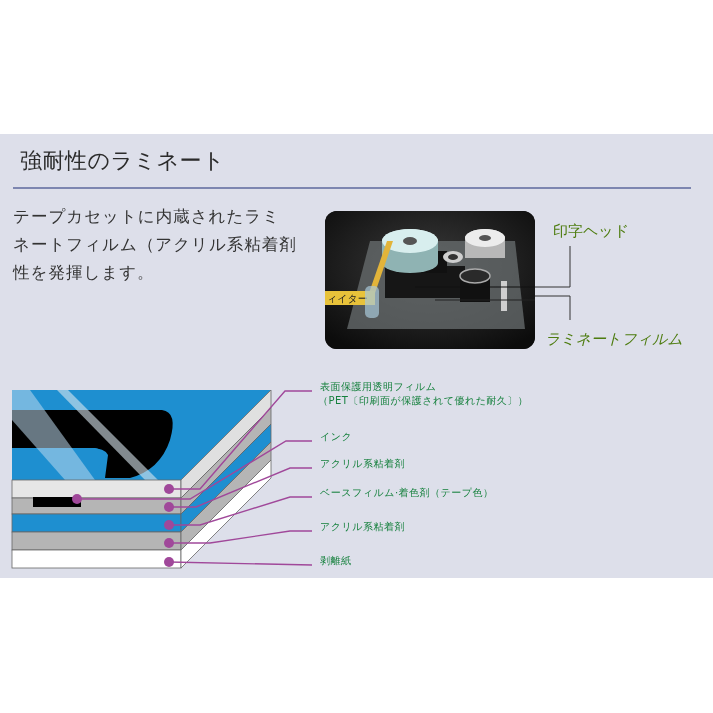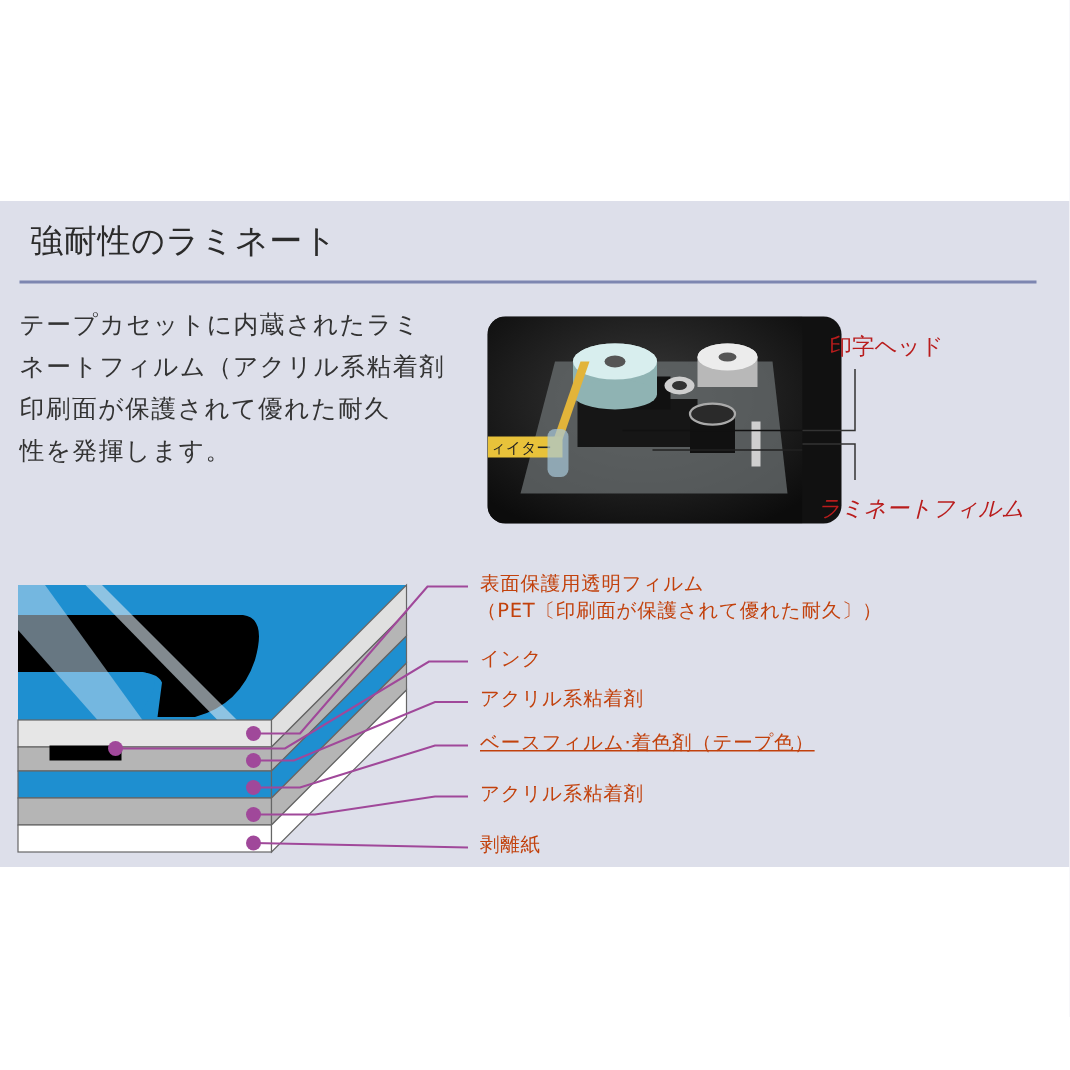"印字ヘッド" .lbl { color: #b91c1c -> #4d7c0f }
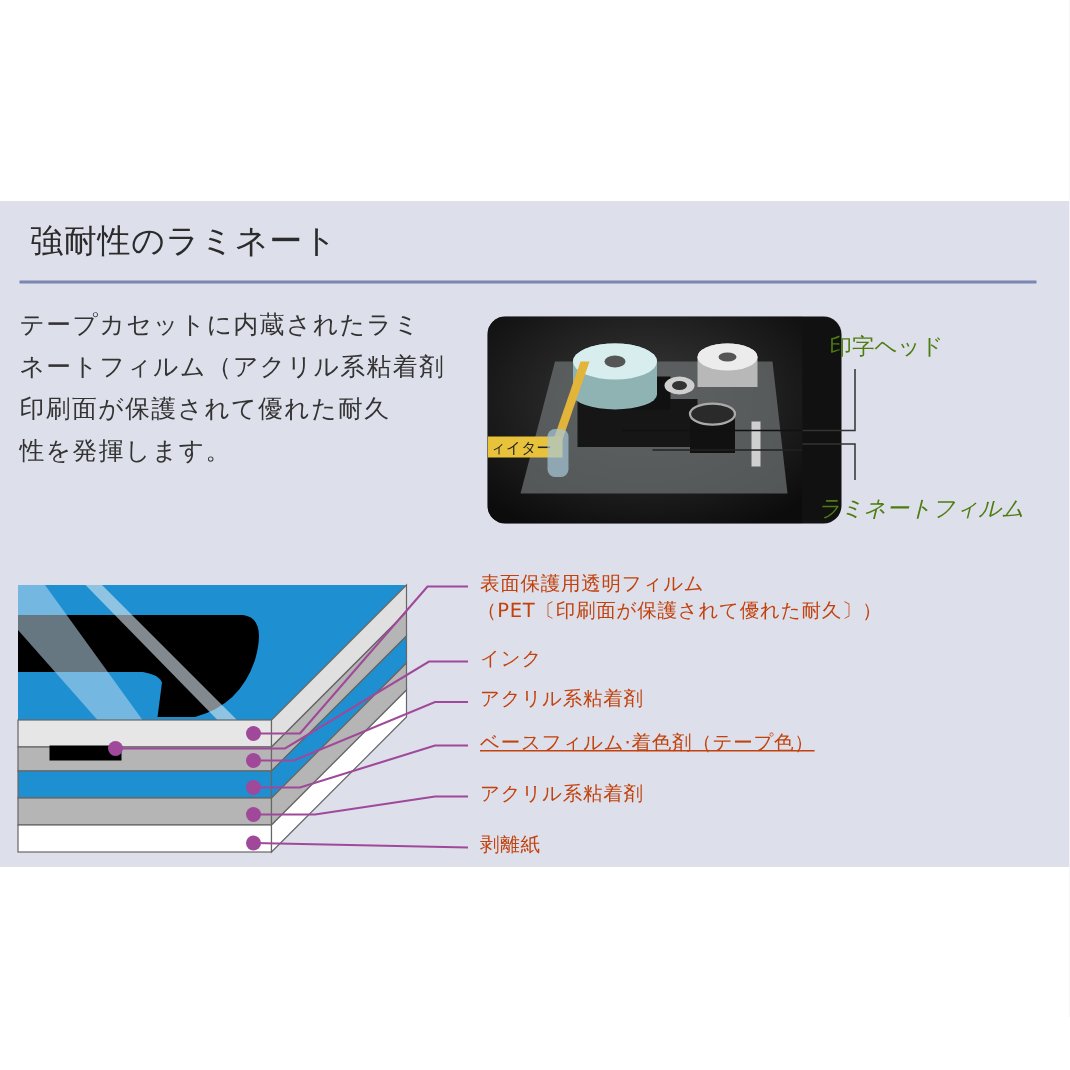"印刷面が保護されて優れた耐久" span { html: <span>印刷面が保護されて優れた耐久</span> -> none }
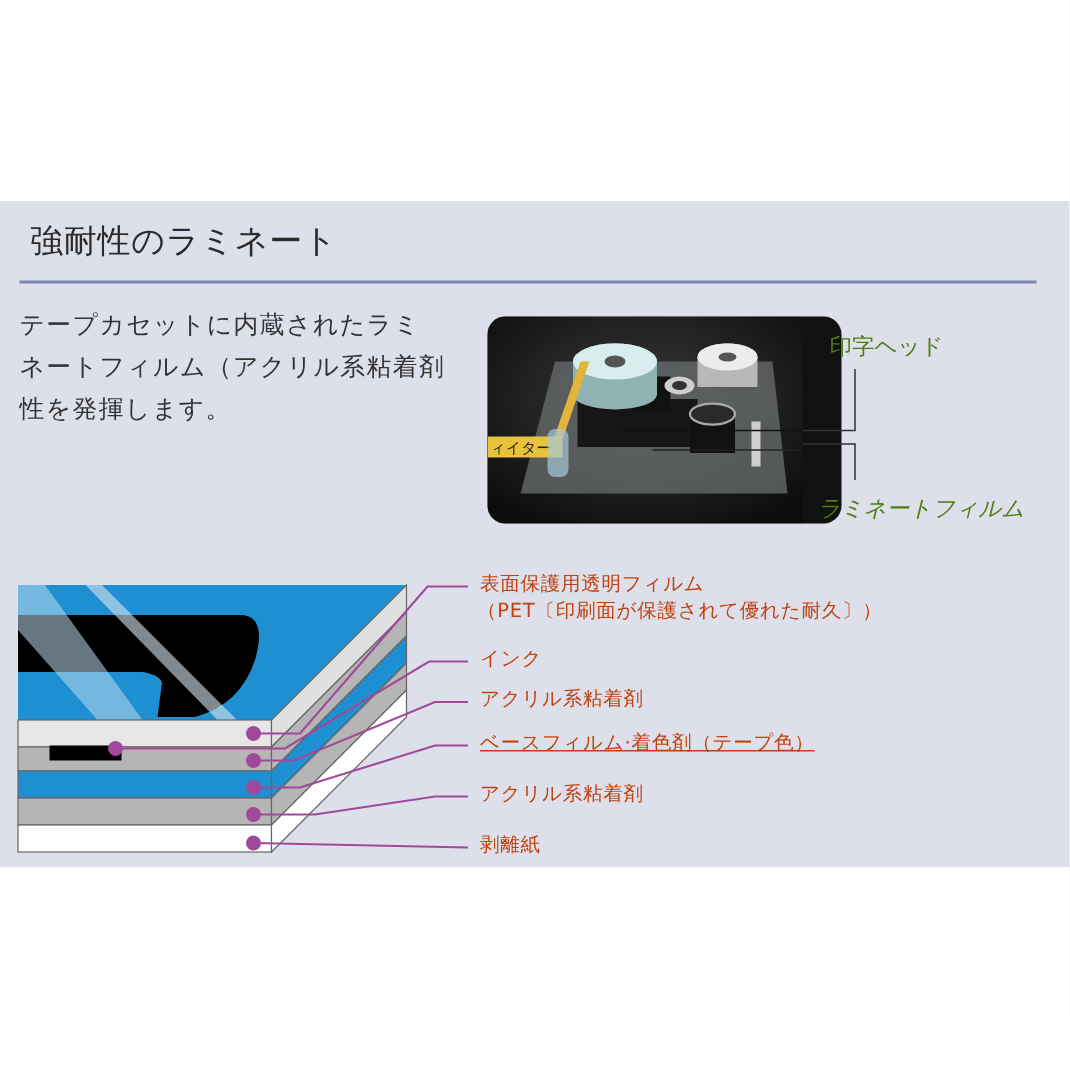"ィイター" .photo { width: 236px -> 210px }
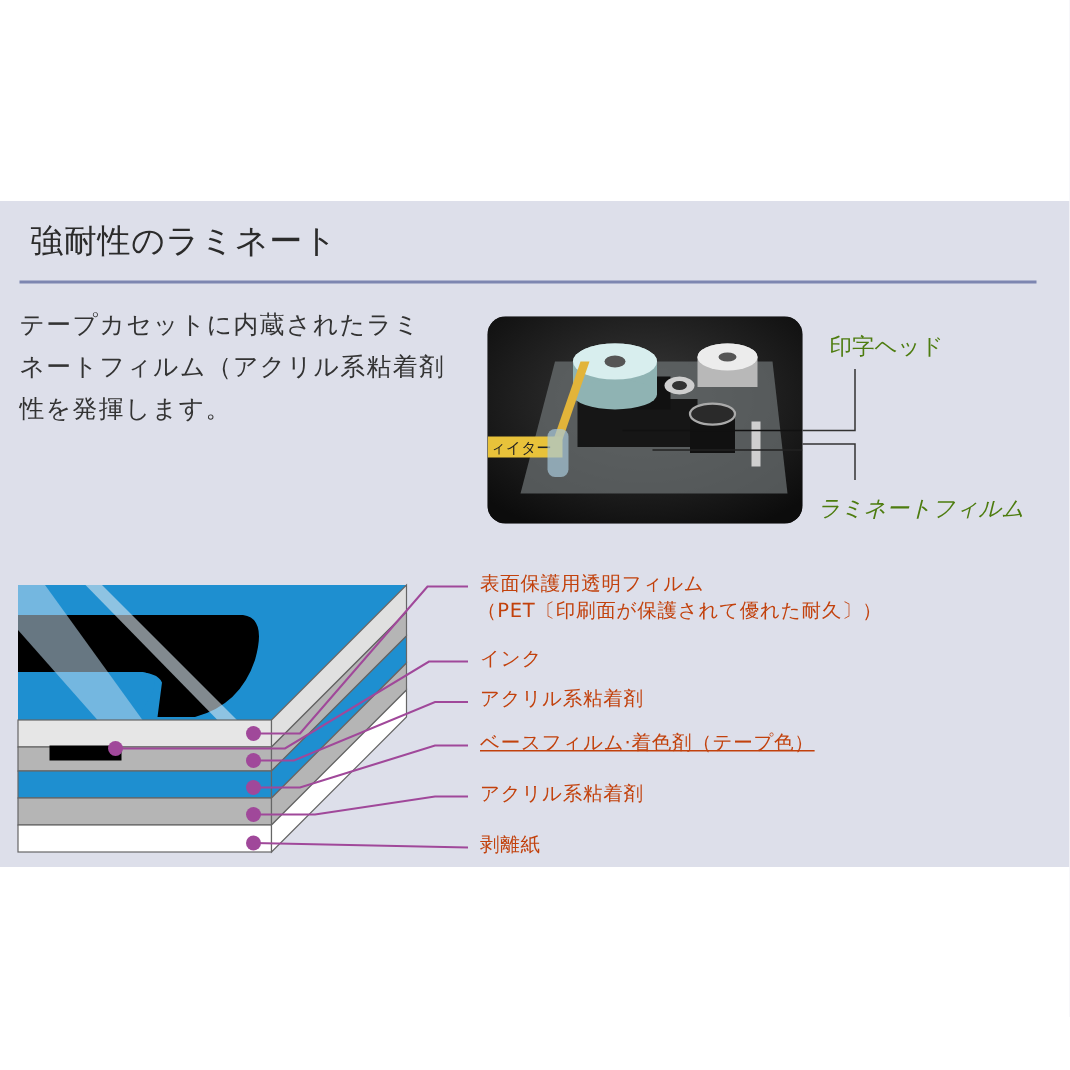"表面保護用透明フィルム" .layer-lbl { color: #c2410c -> #15803d; font-size: 13px -> 10px }
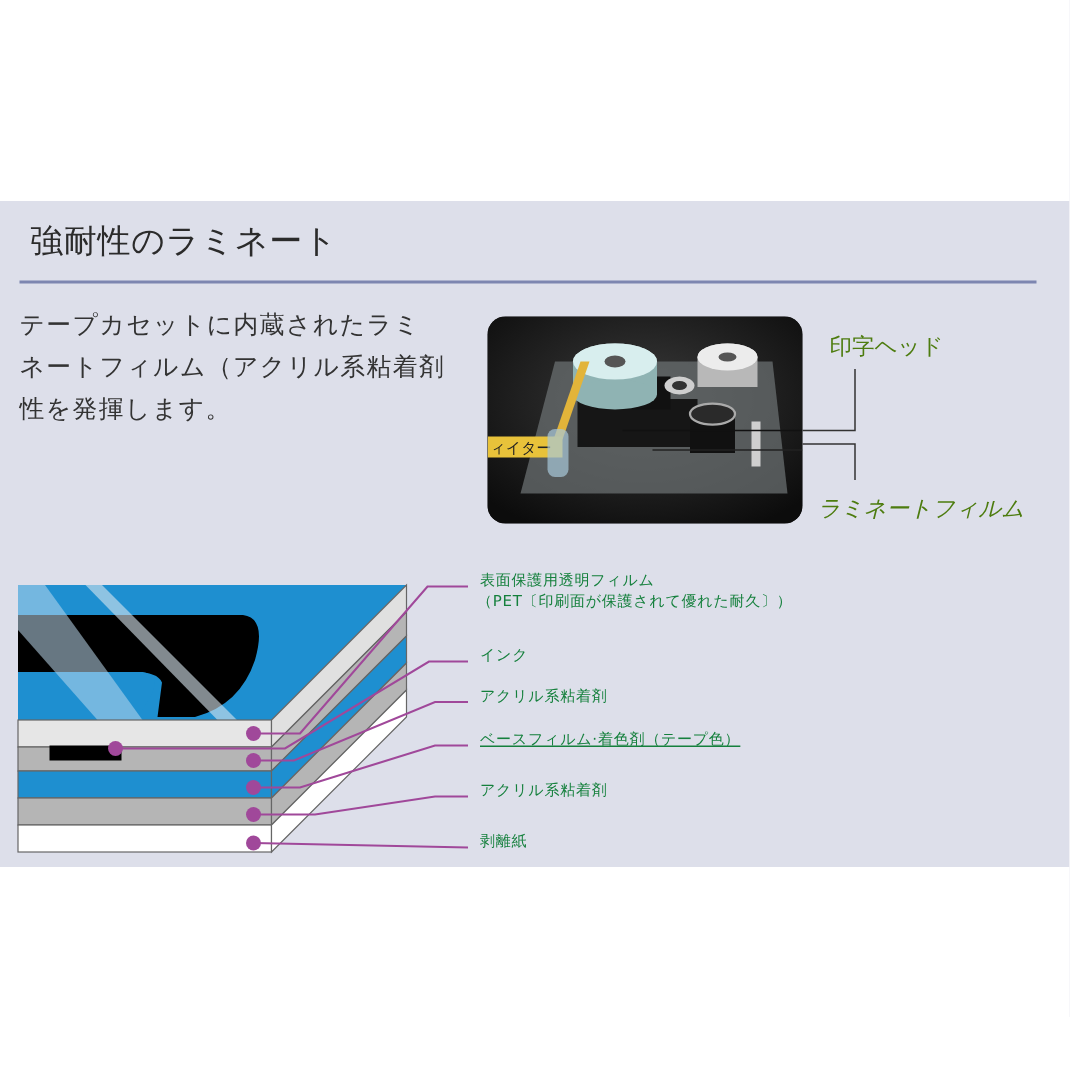"ベースフィルム·着色剤（テープ色）" div.layer-lbl { text-decoration: underline -> none }
